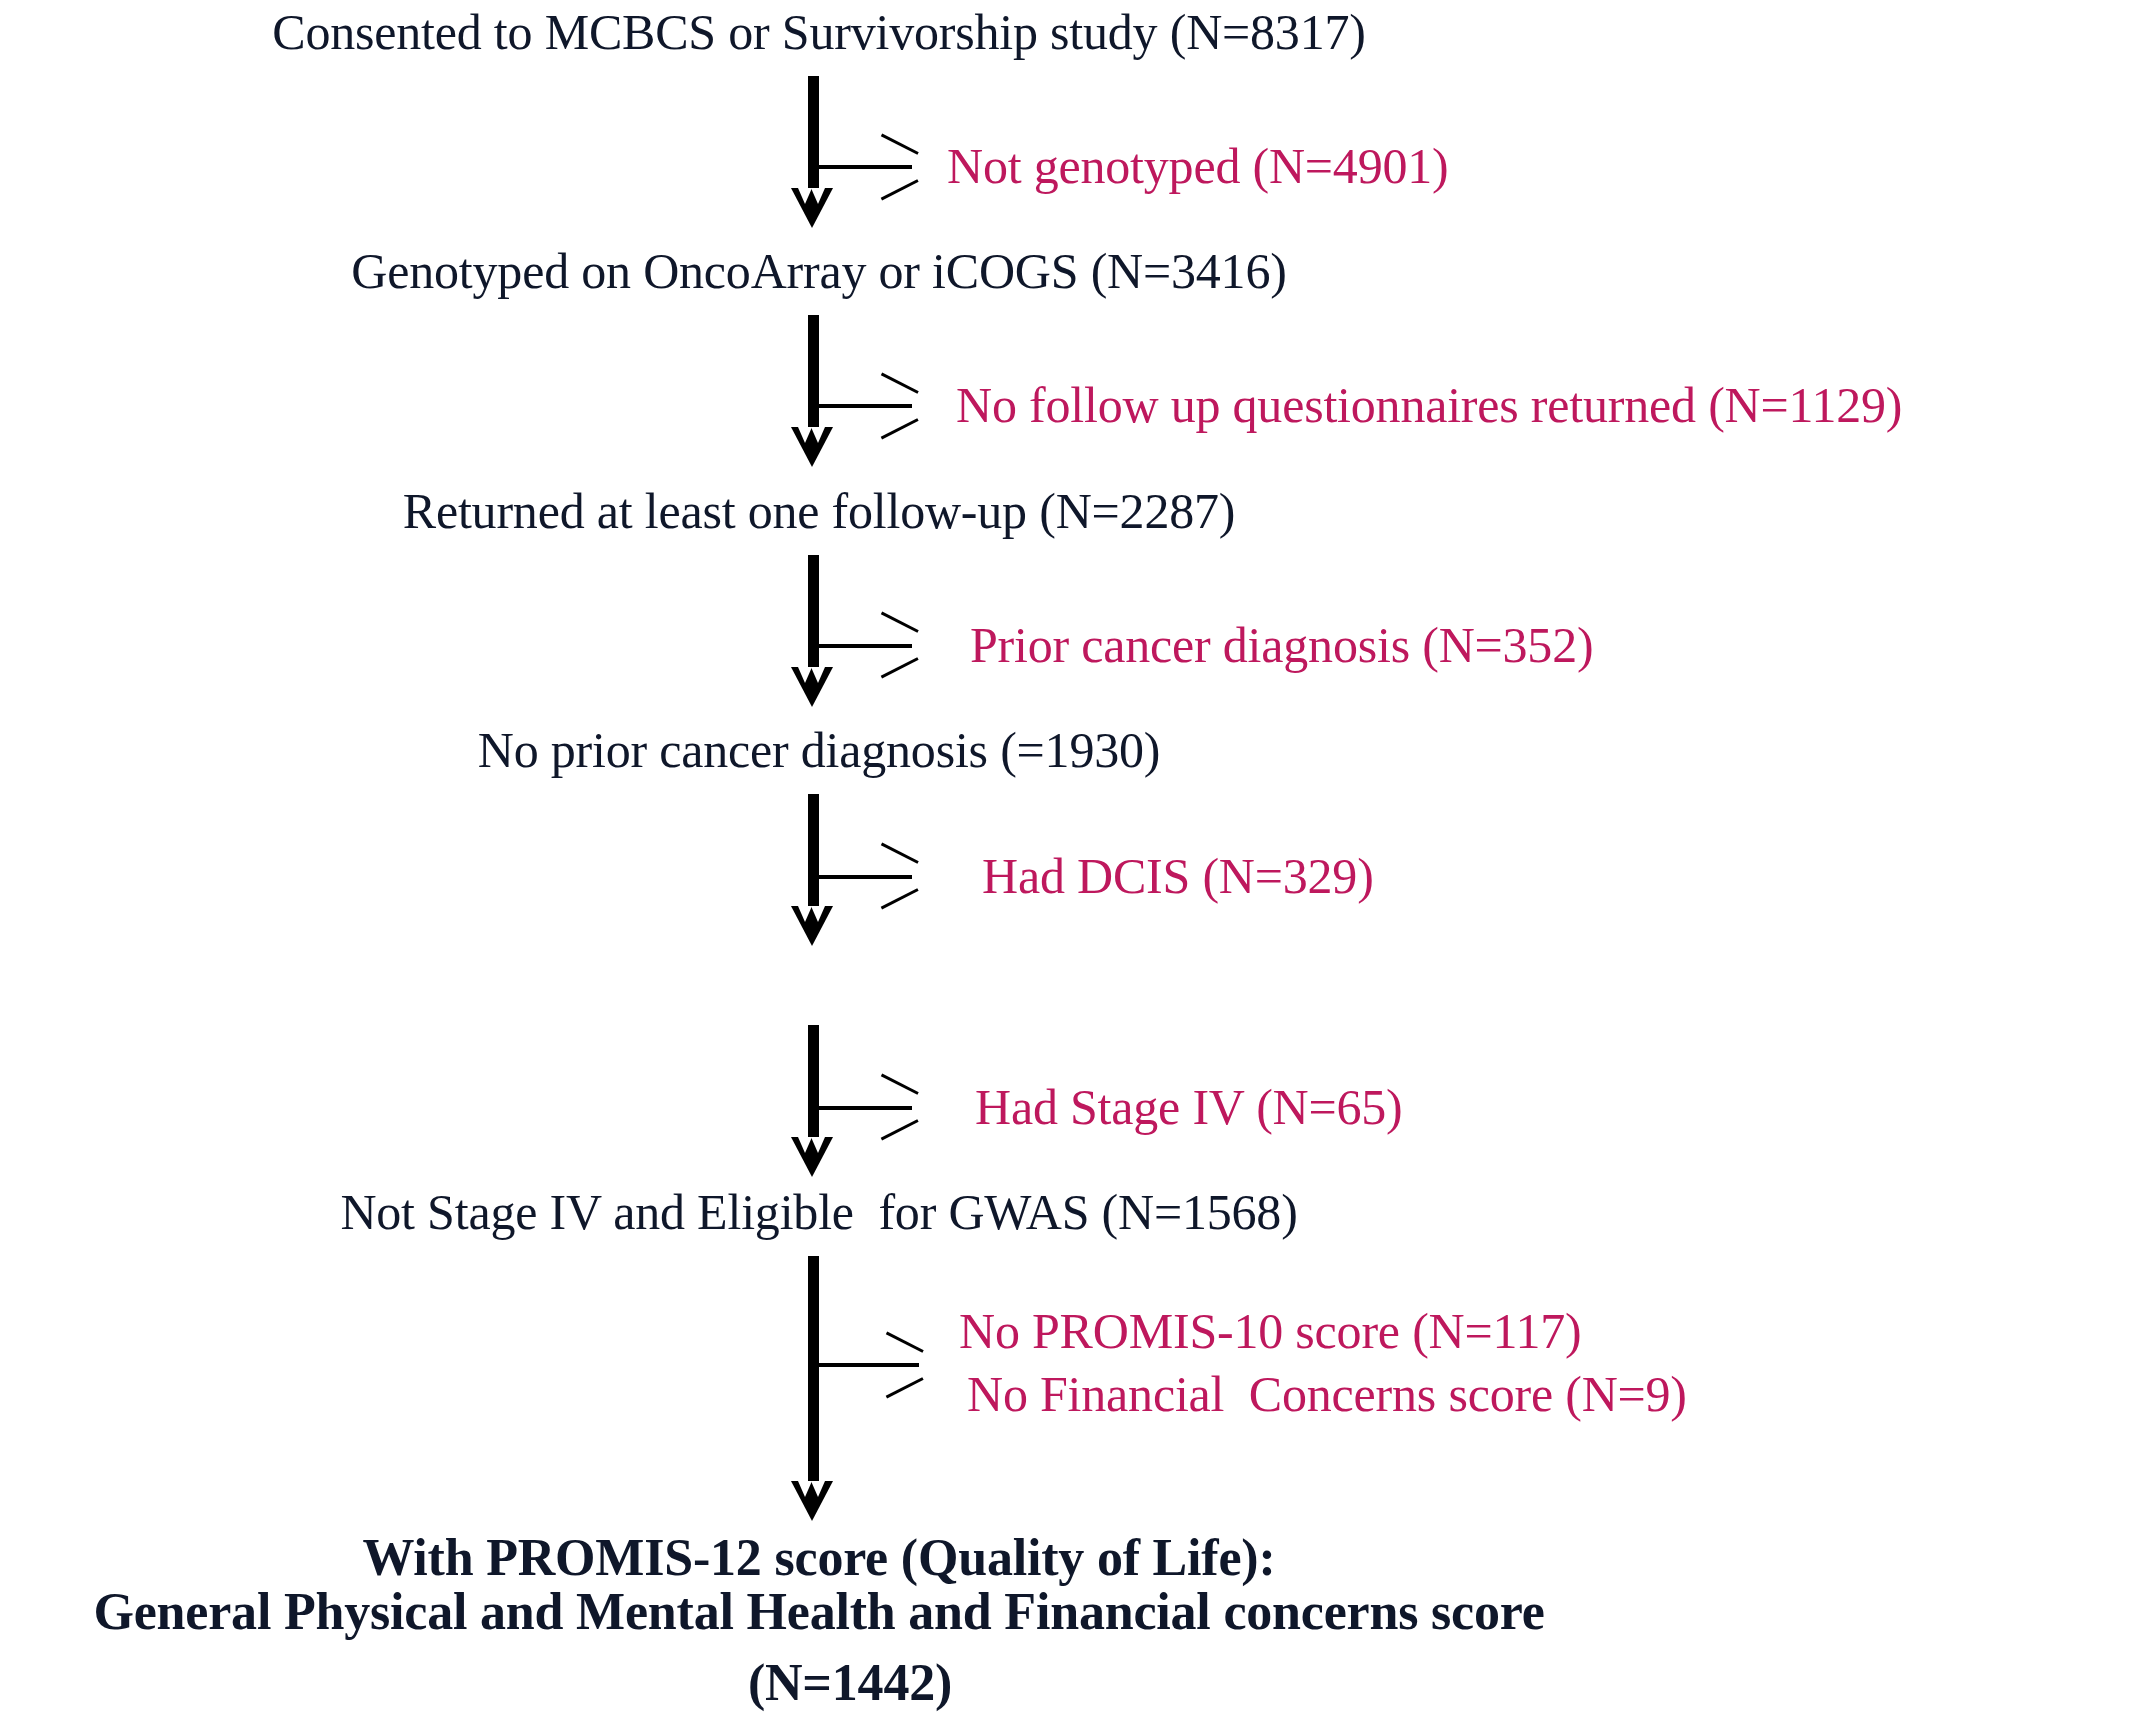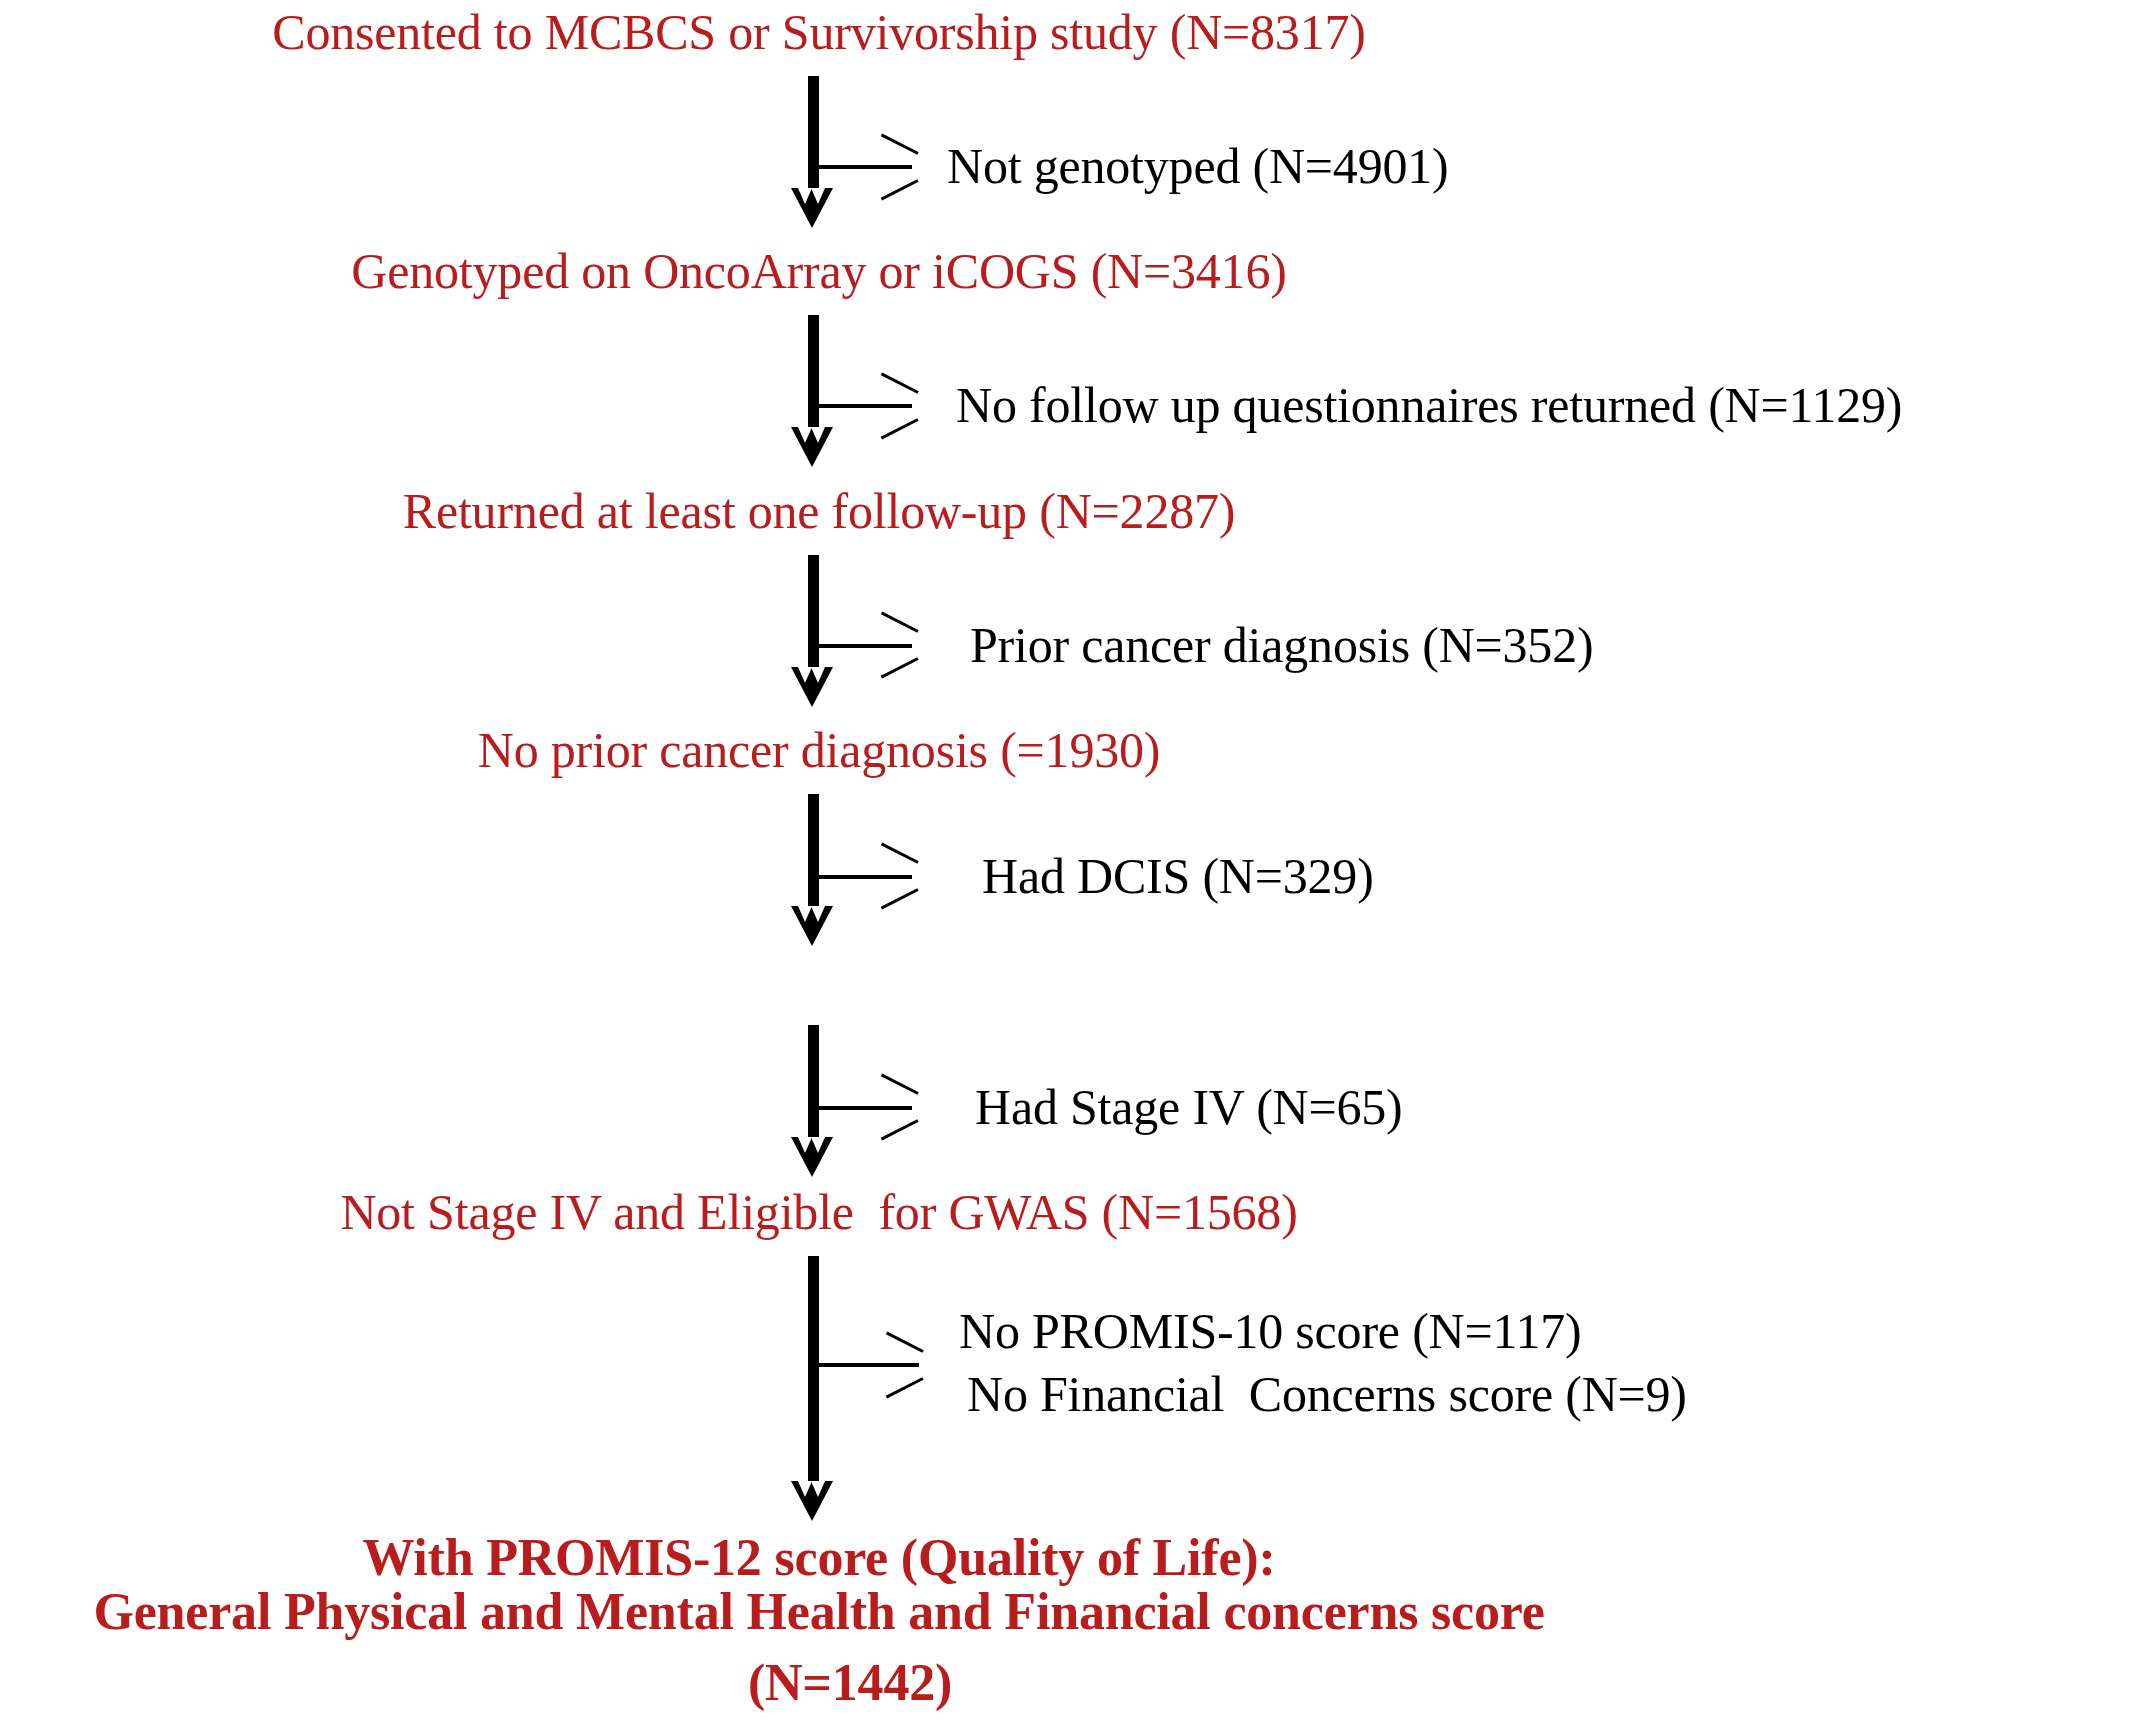"Consented to MCBCS or Survivorship" .node-text { color: #b91c1c -> #0f172a }
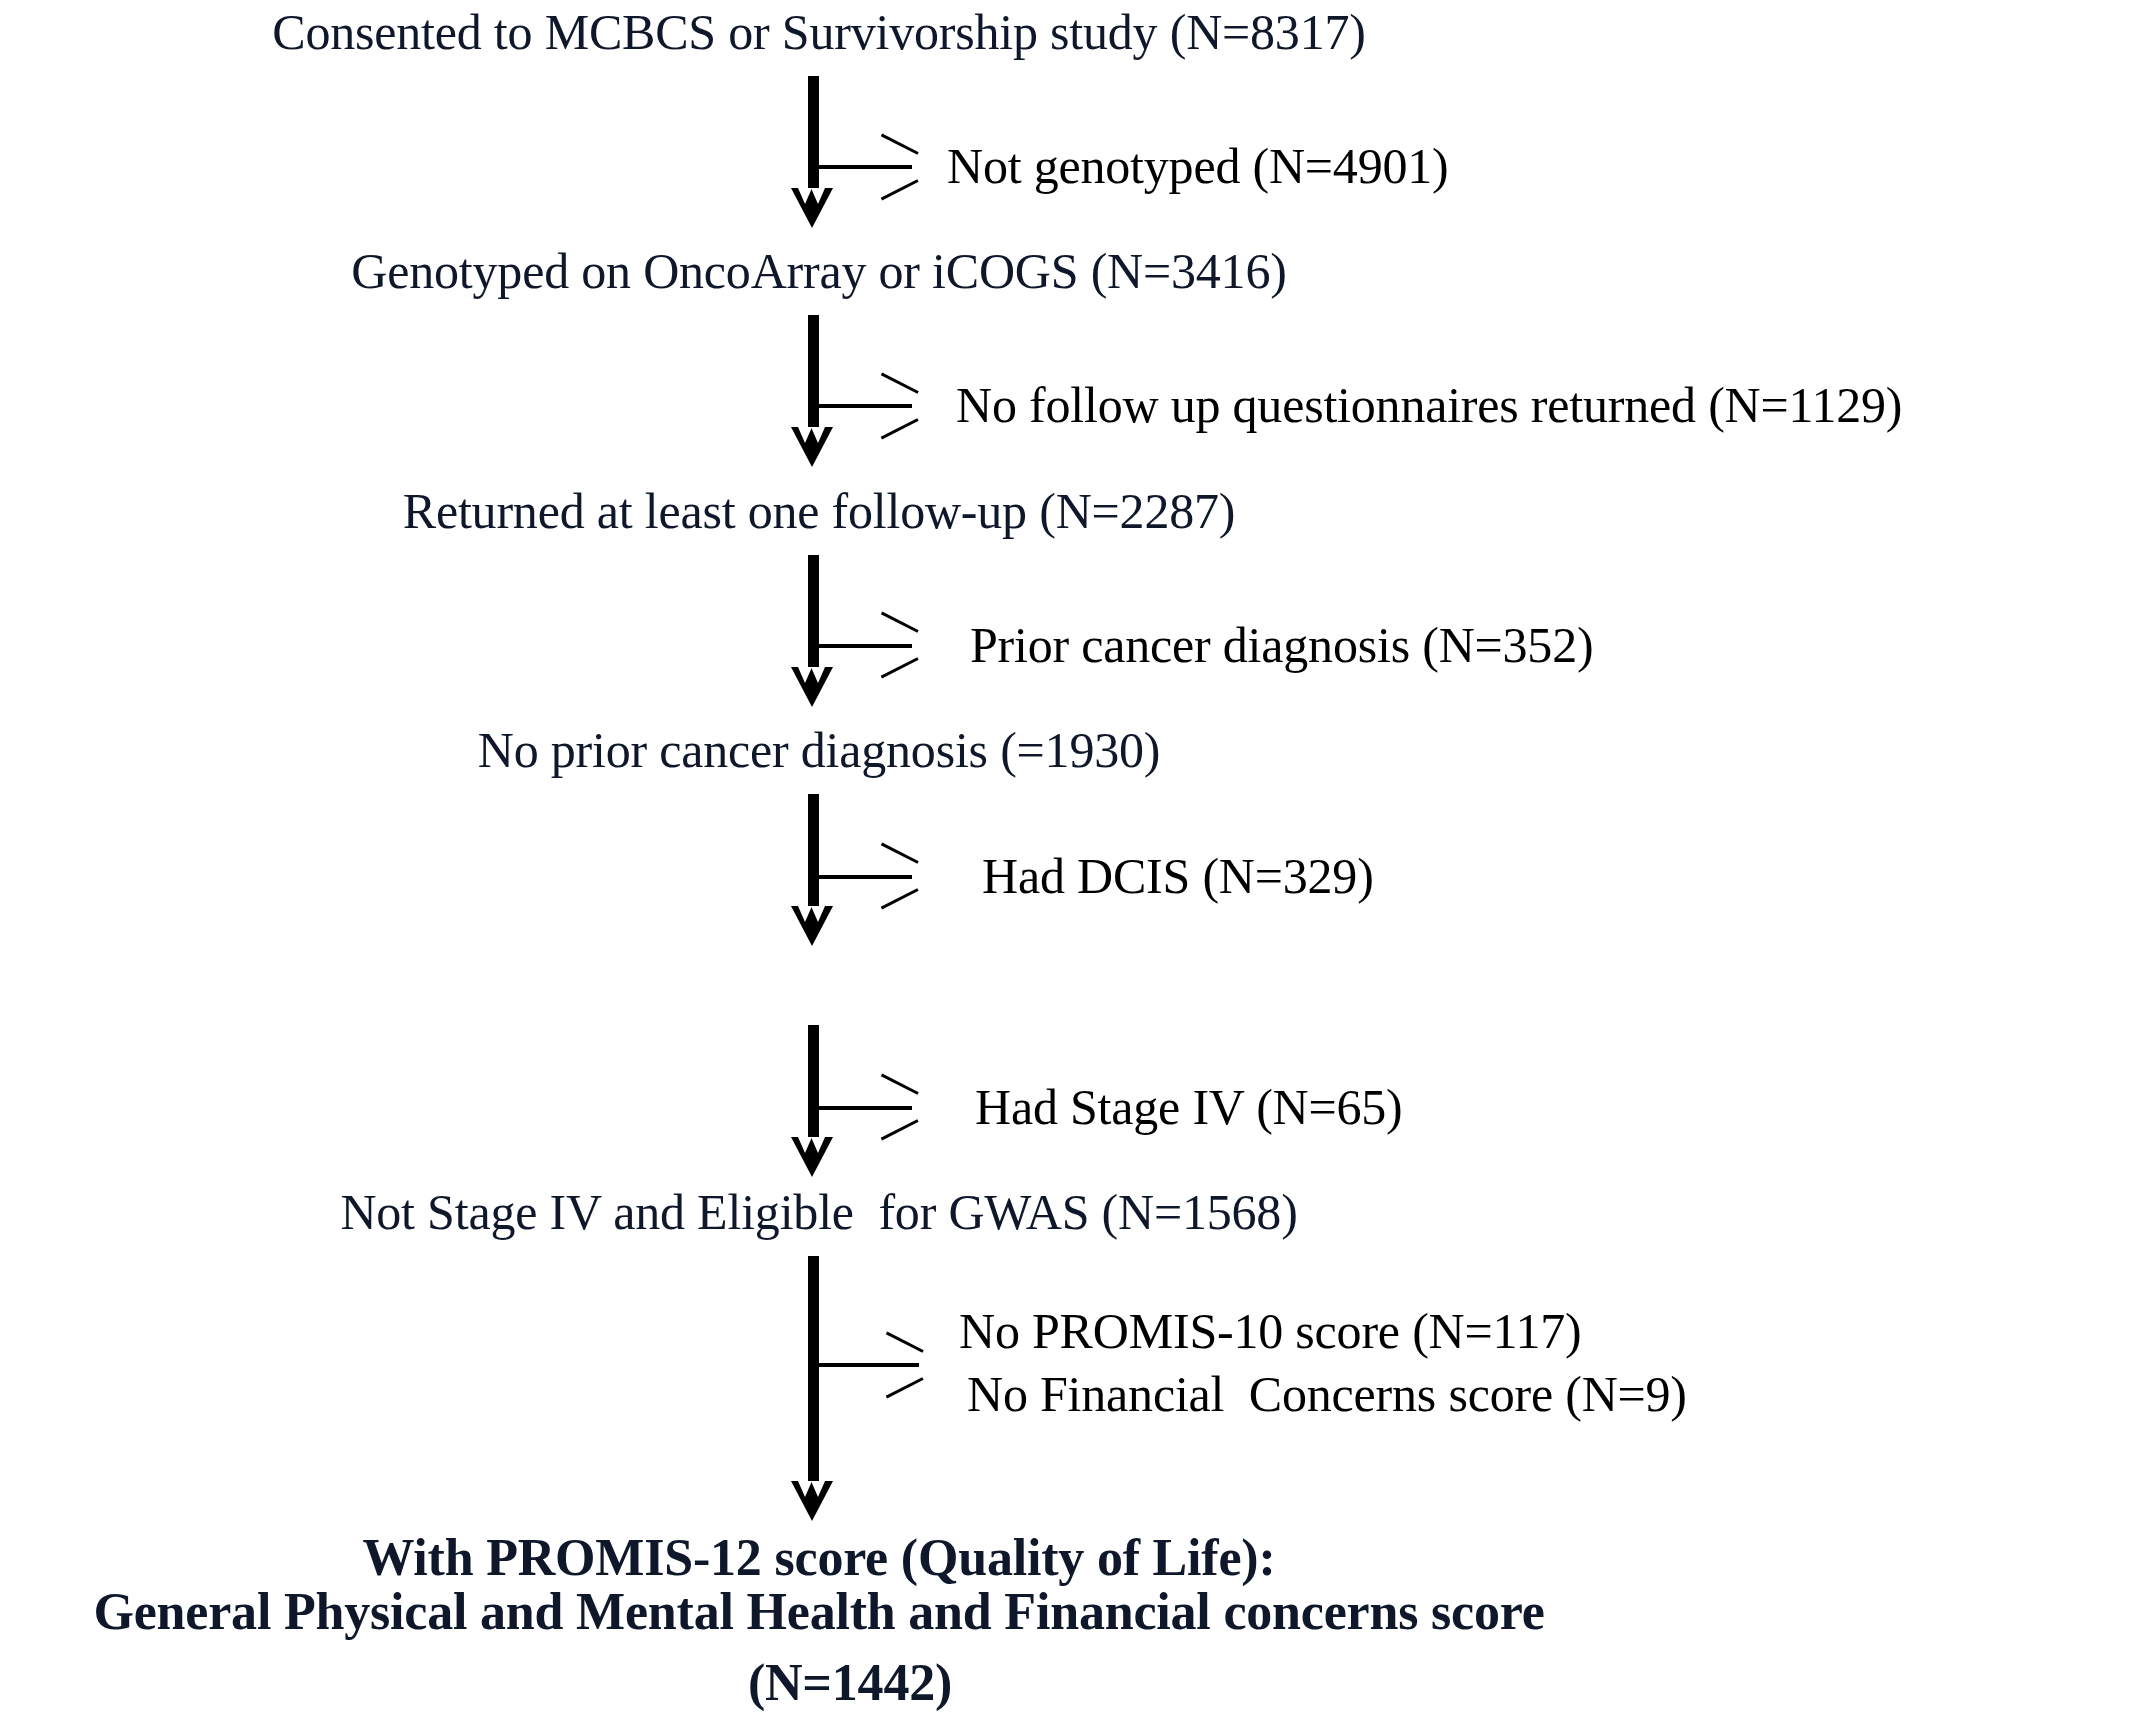"Not genotyped (N=4901)" .excl-text { color: #000000 -> #be185d }
